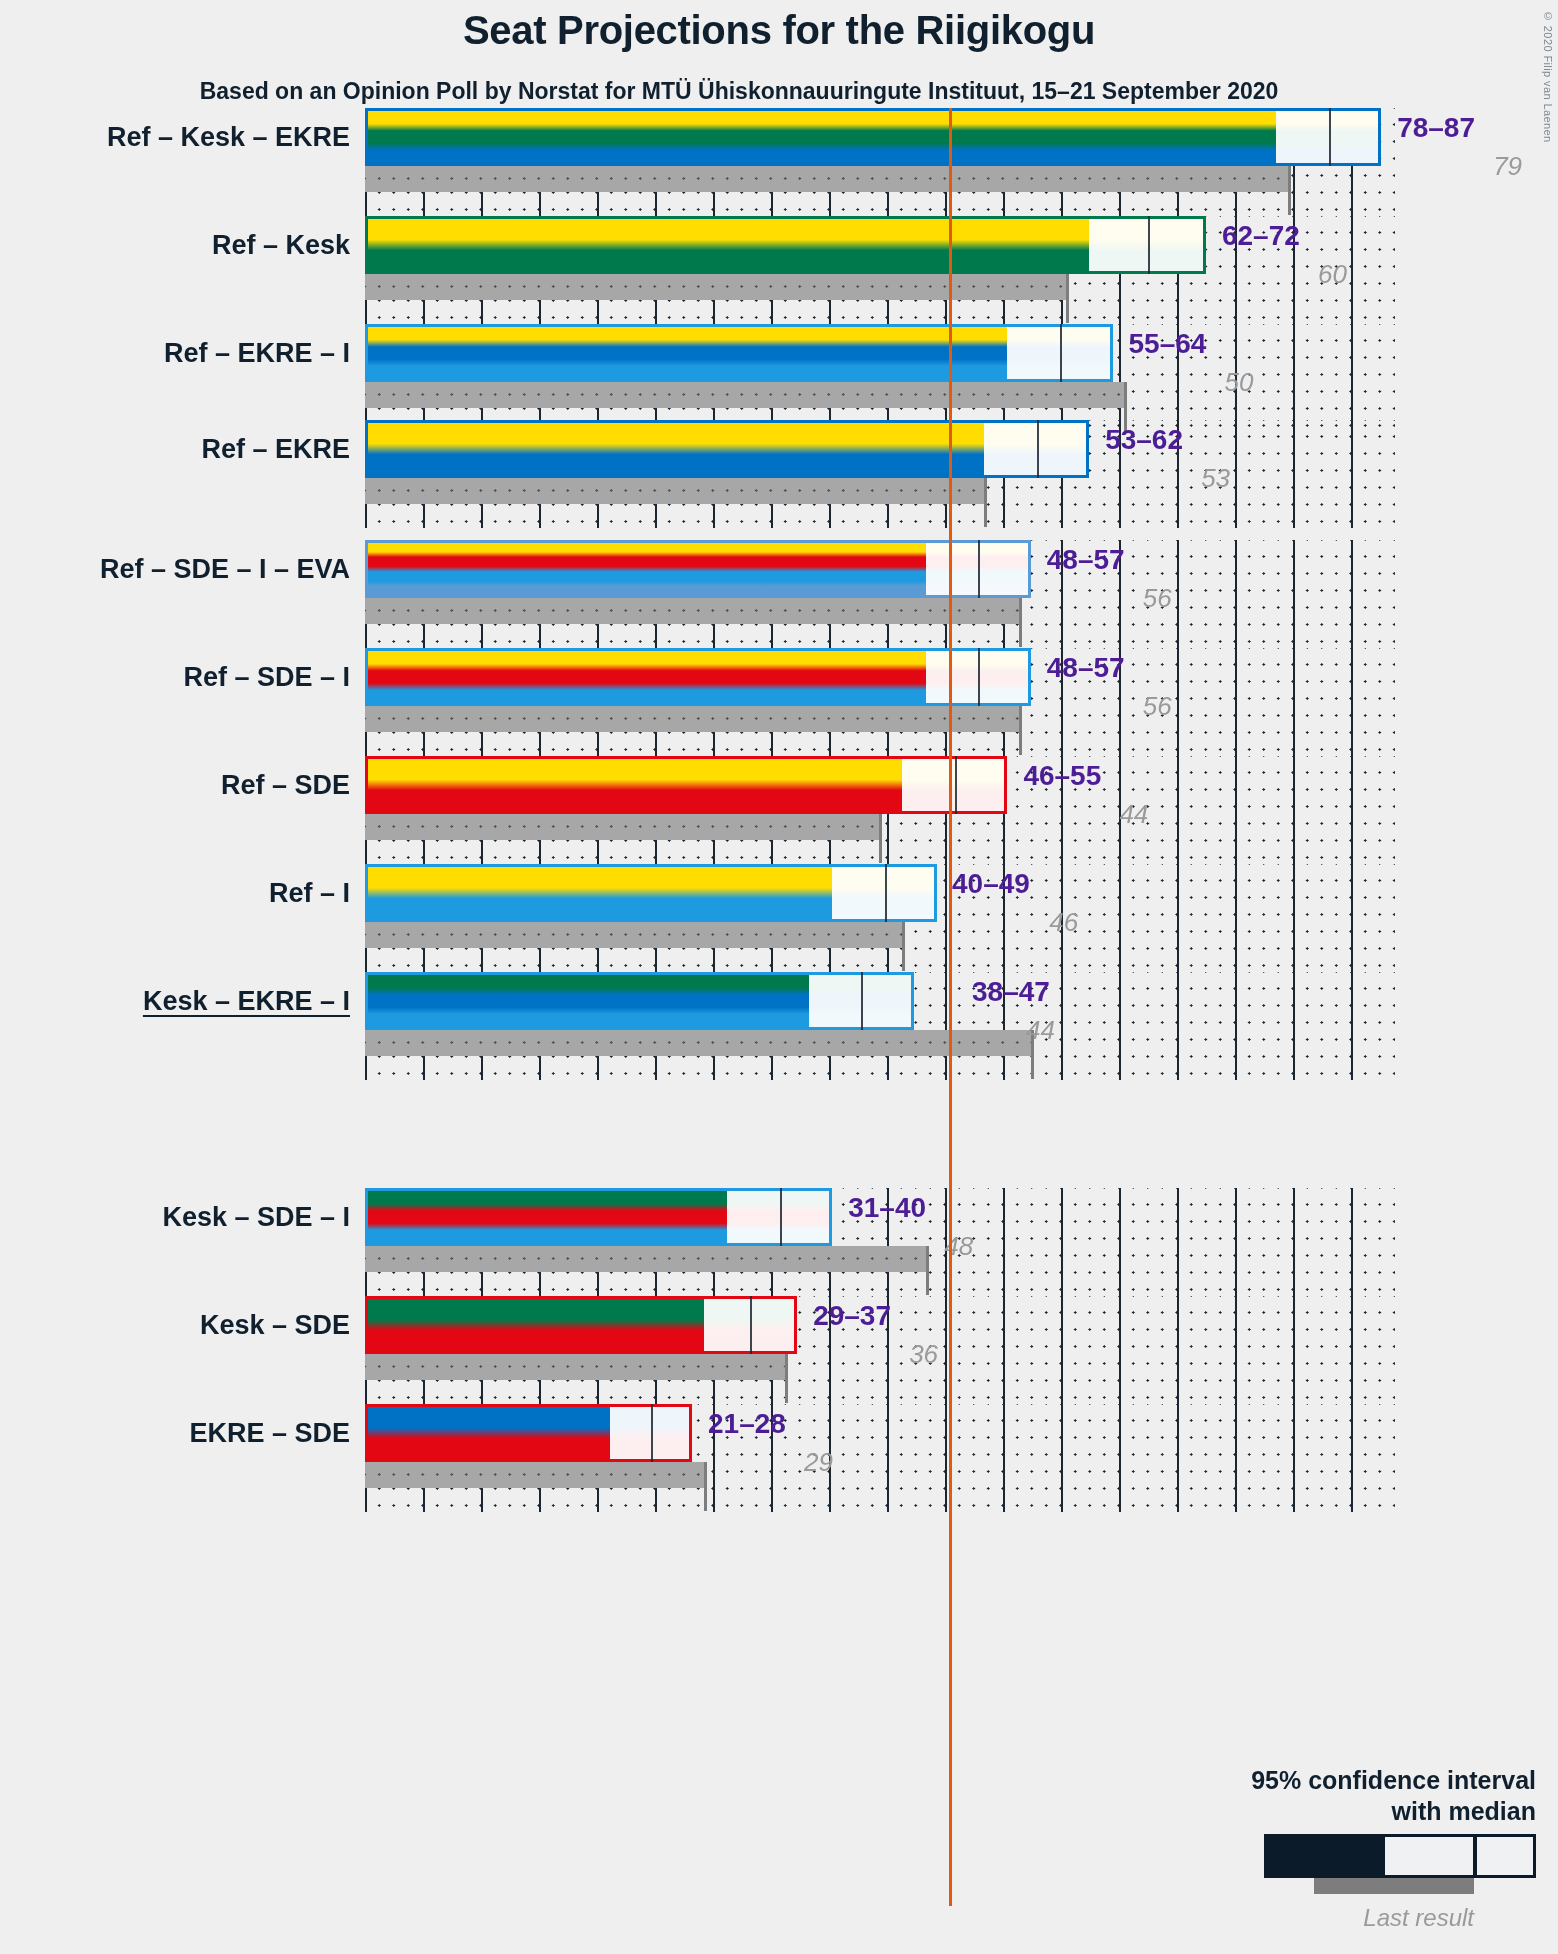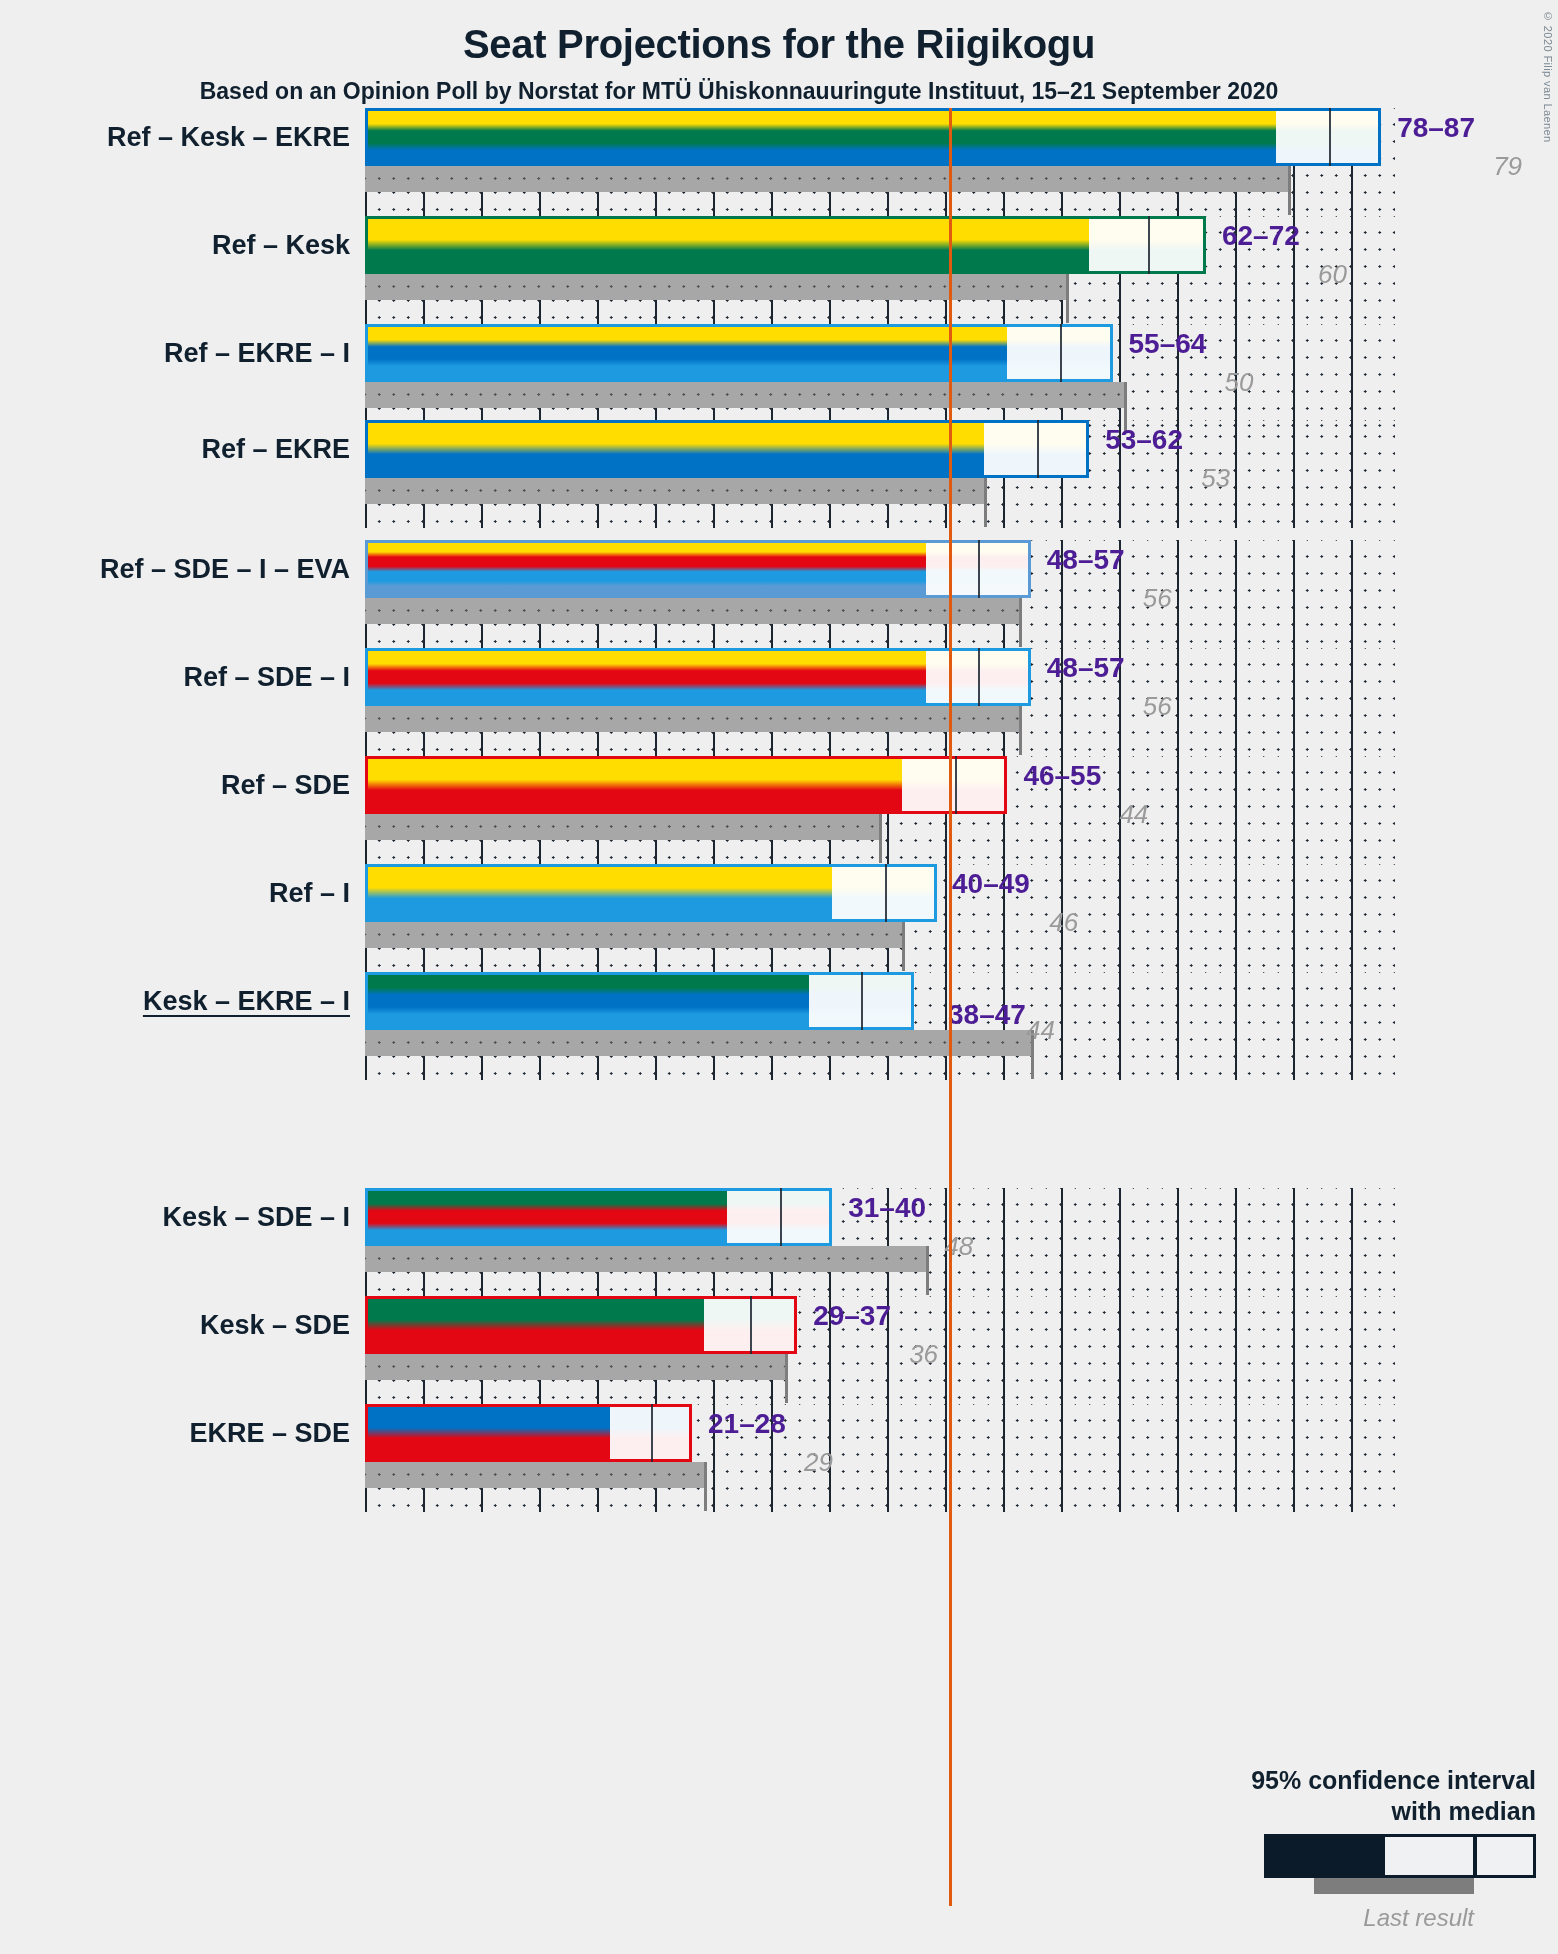"Seat Projections for the Riigikogu" .title { top: 22px -> 8px }
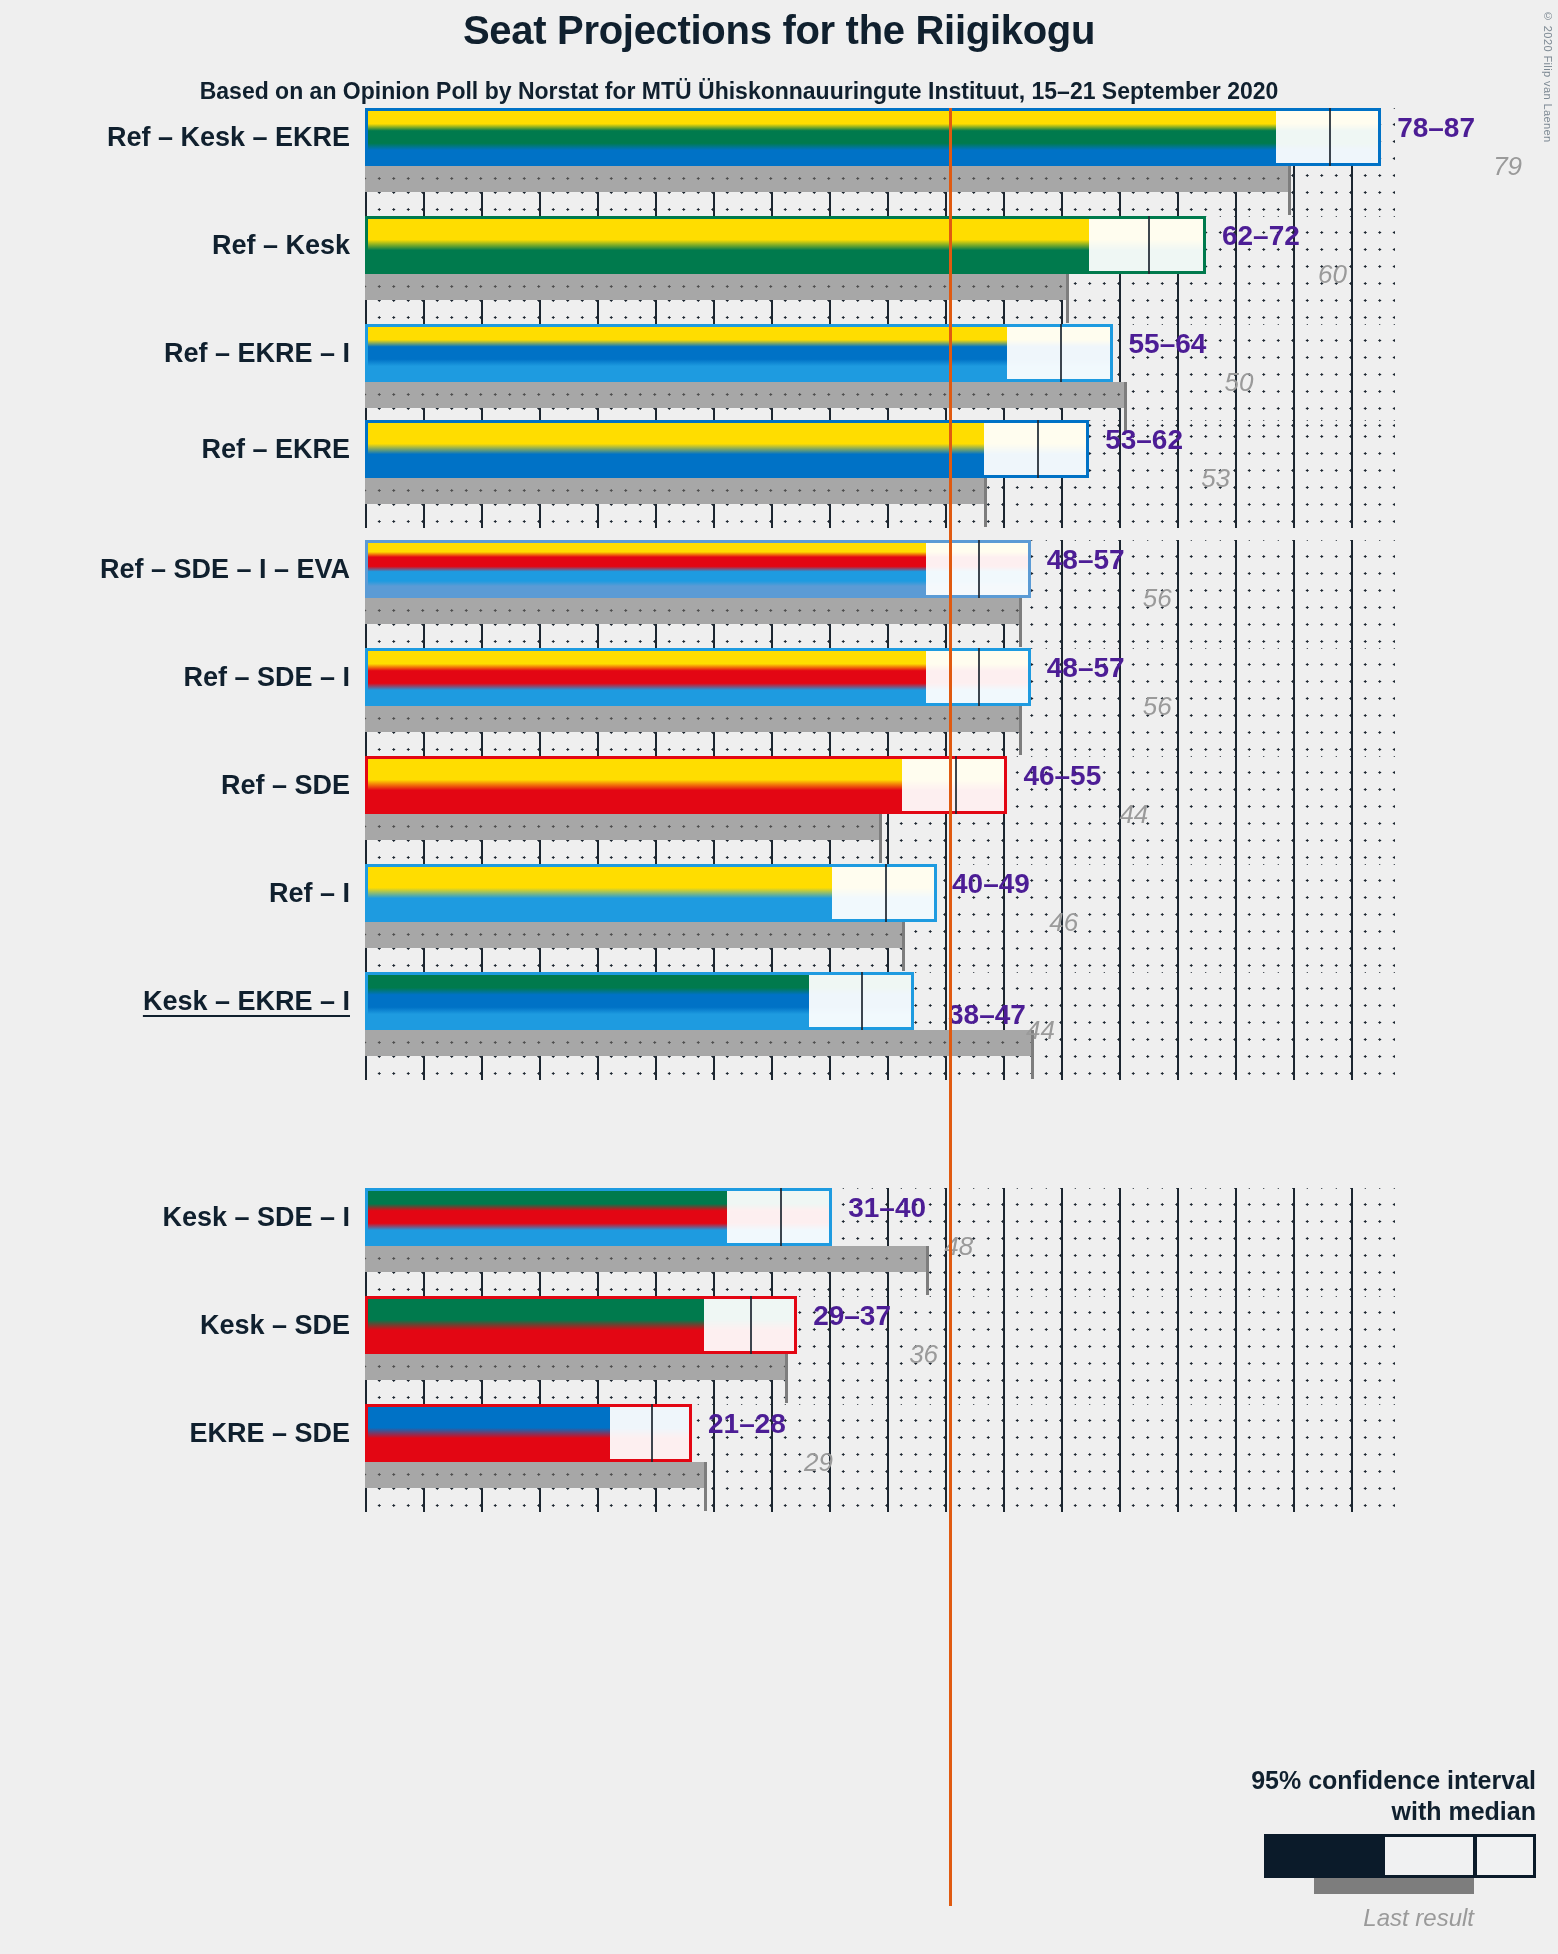"38–47" div.range { left: 948px -> 972px; margin-top: 23px -> none }
